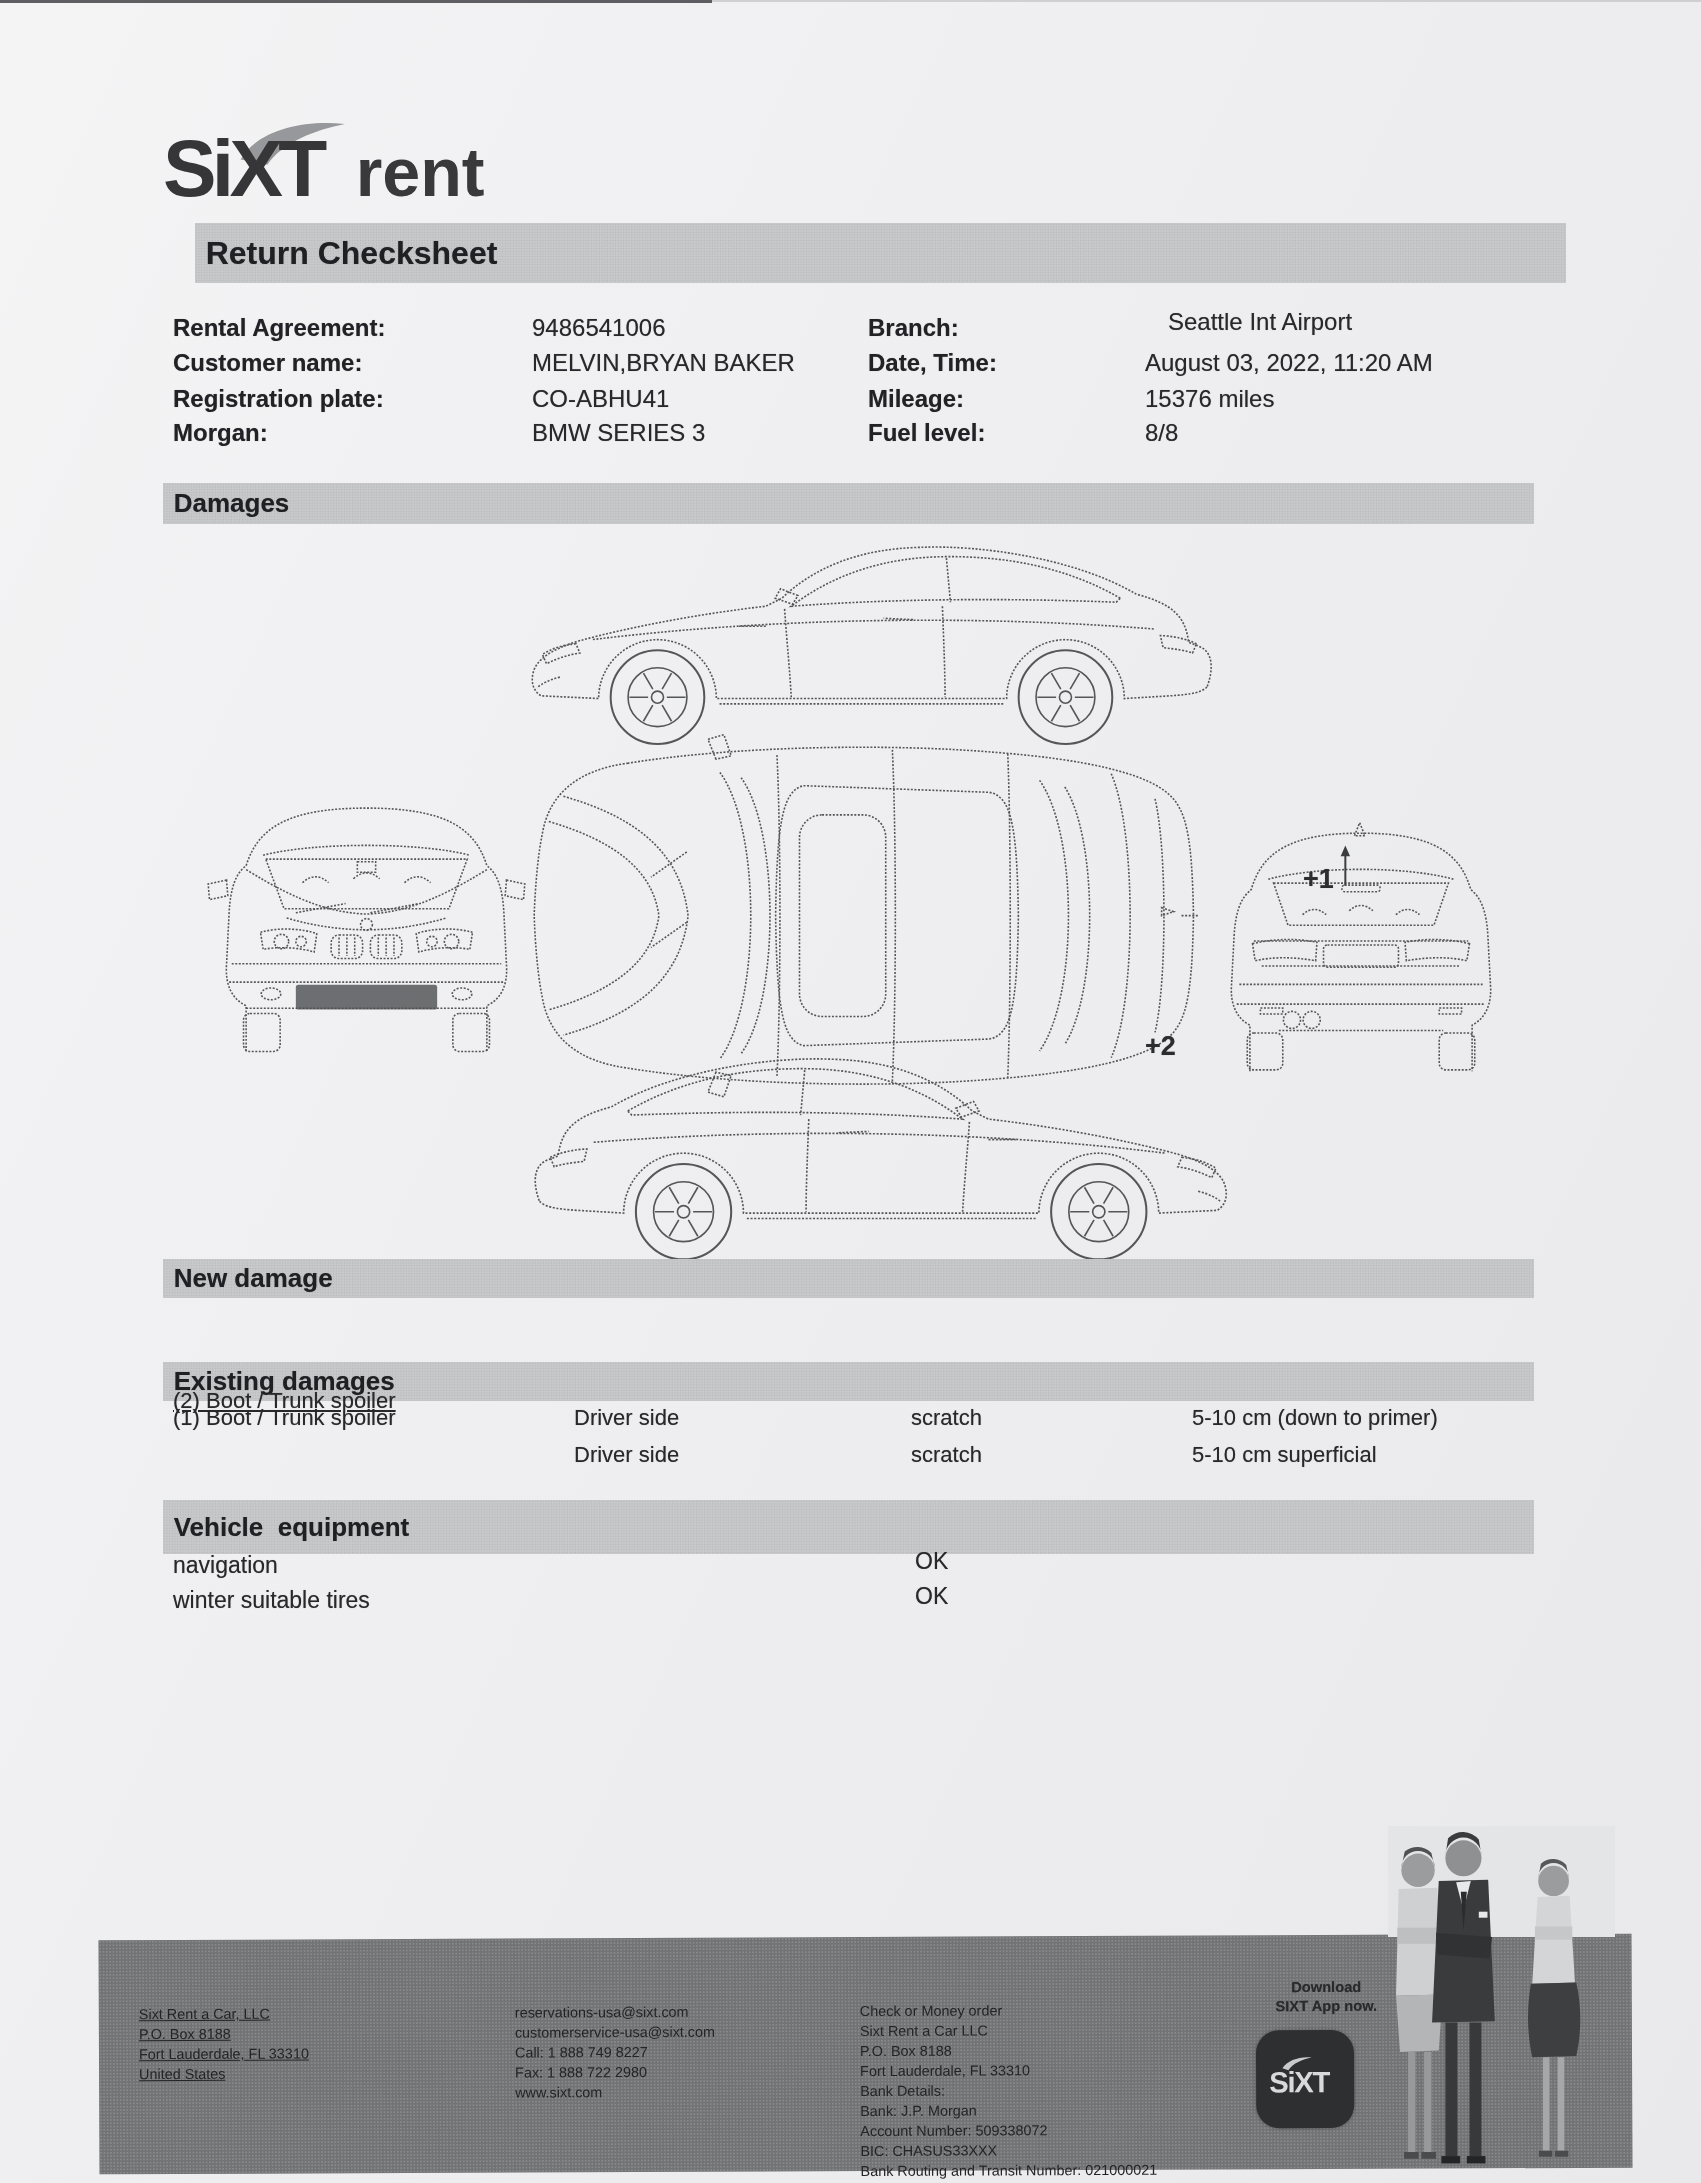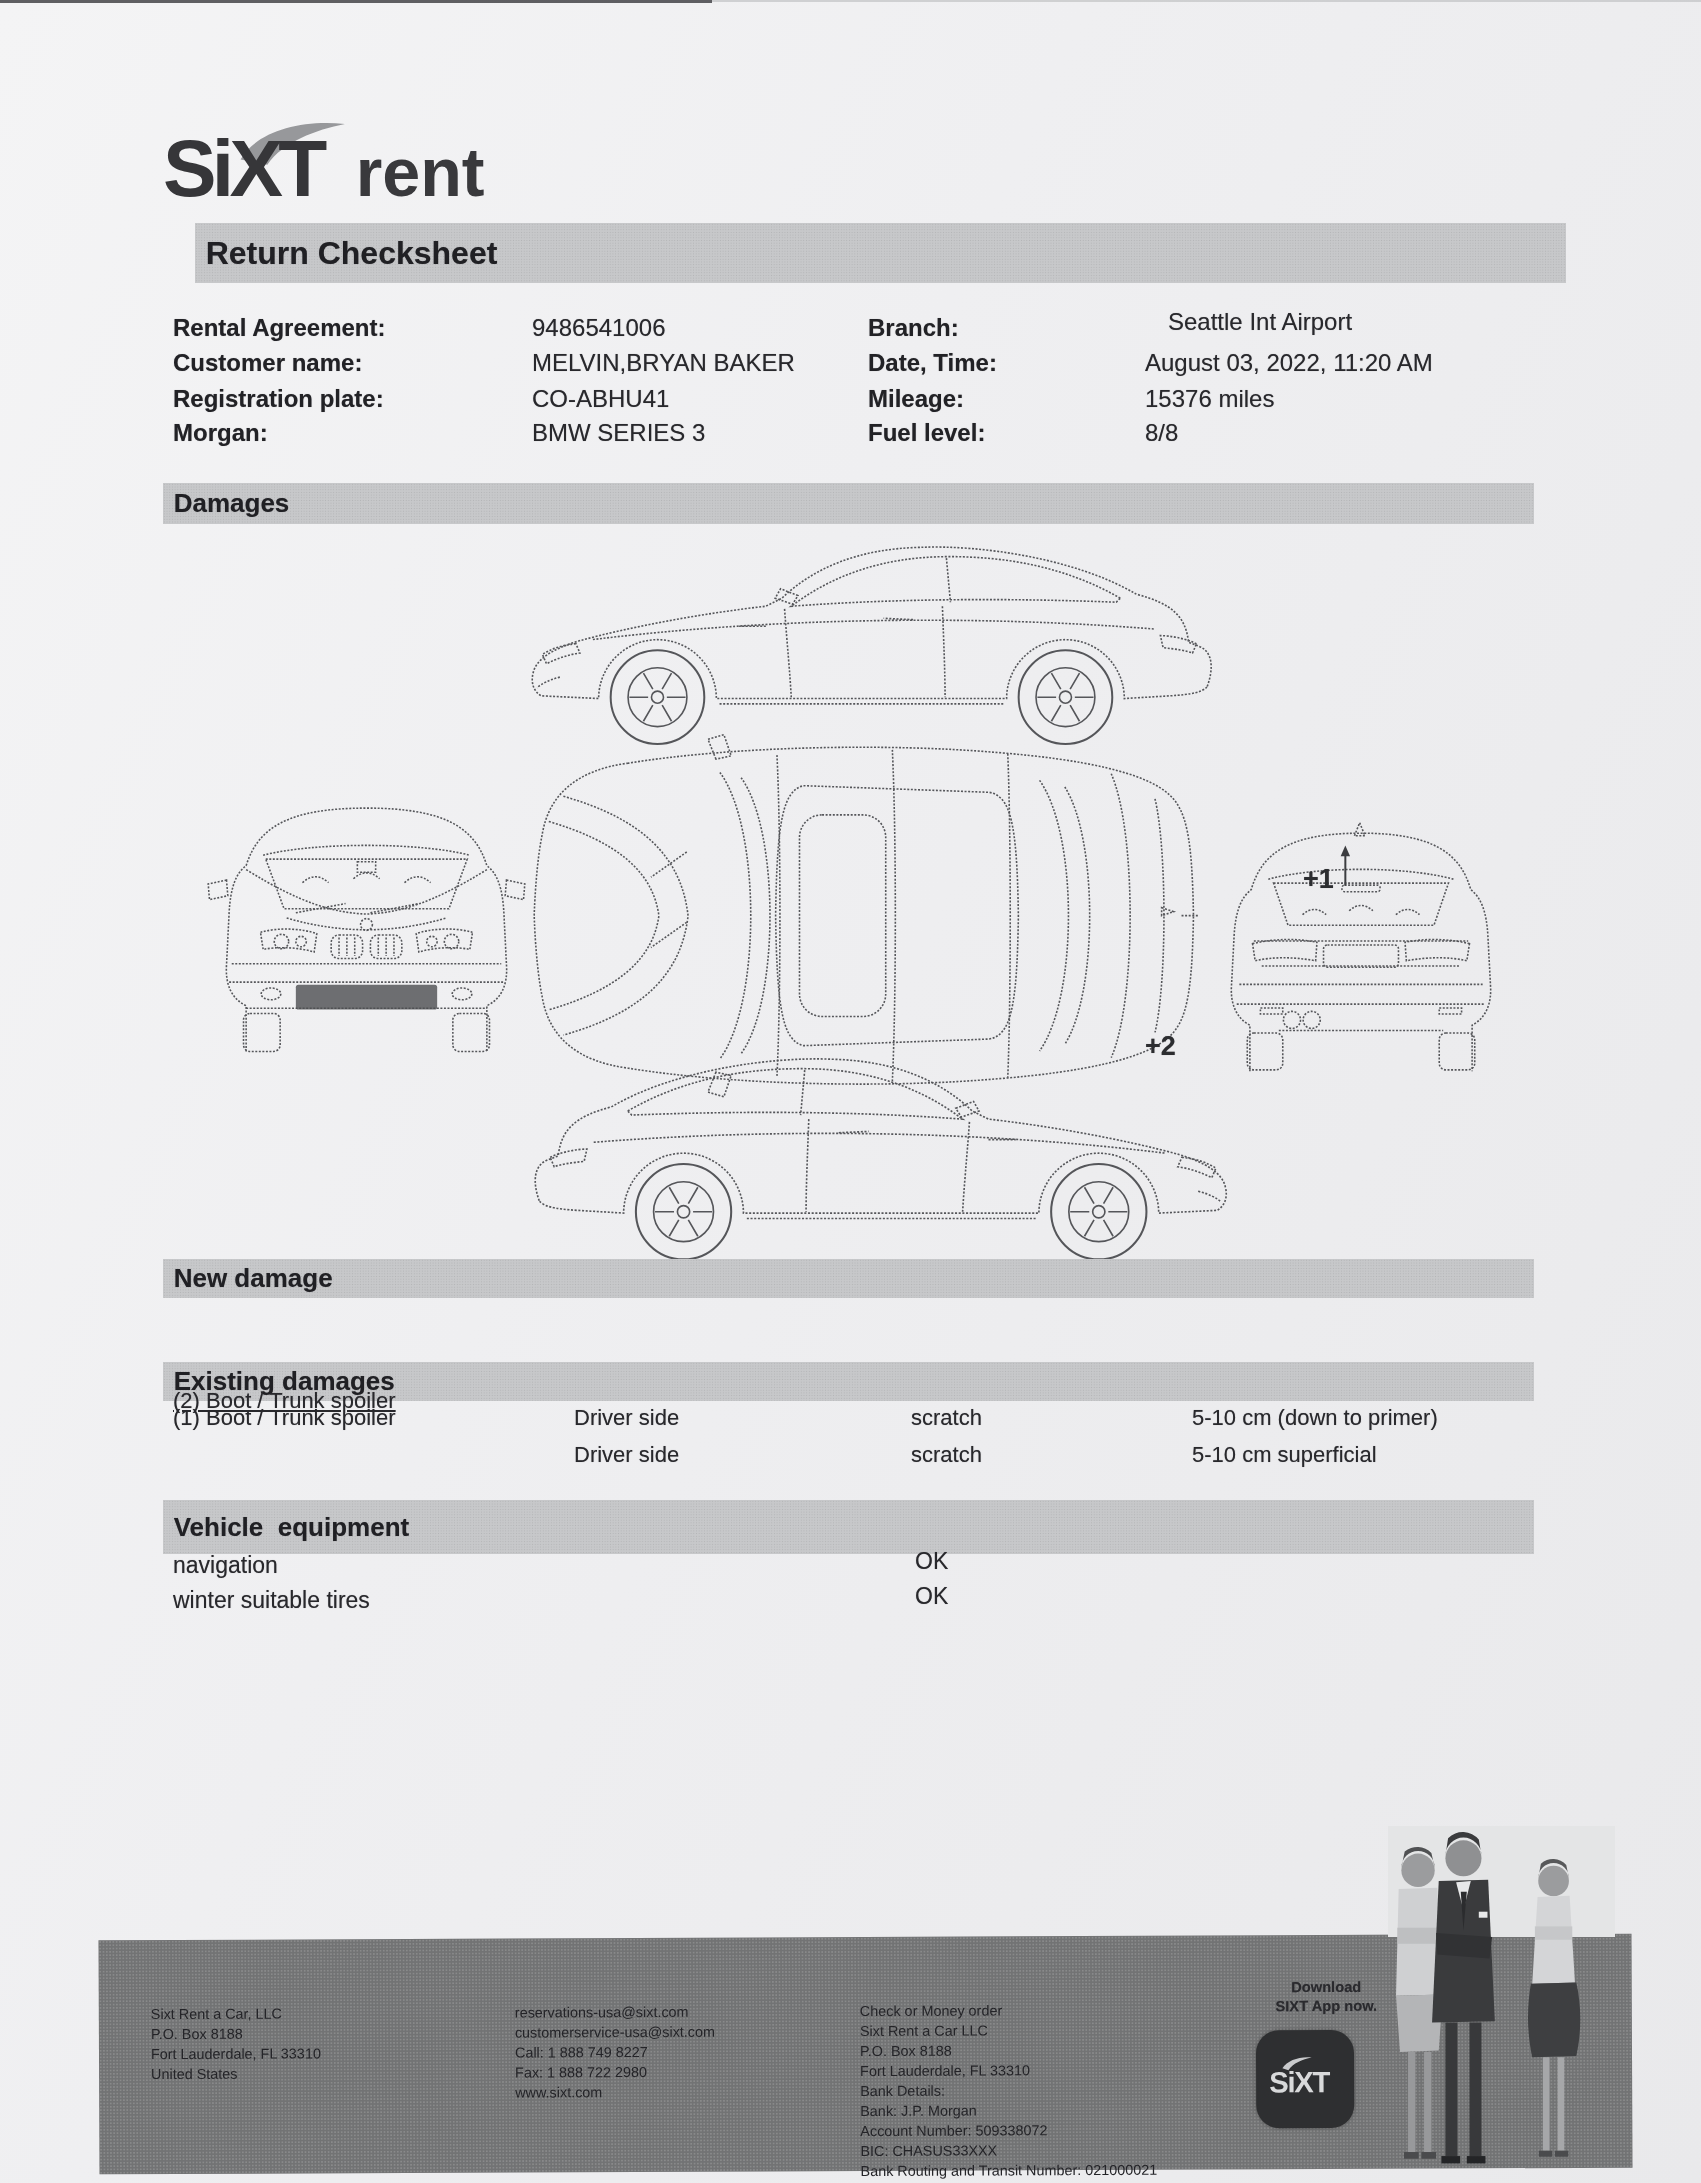"Sixt Rent a Car, LLC" #f-col1 { left: 52px -> 40px; text-decoration: none -> underline }
